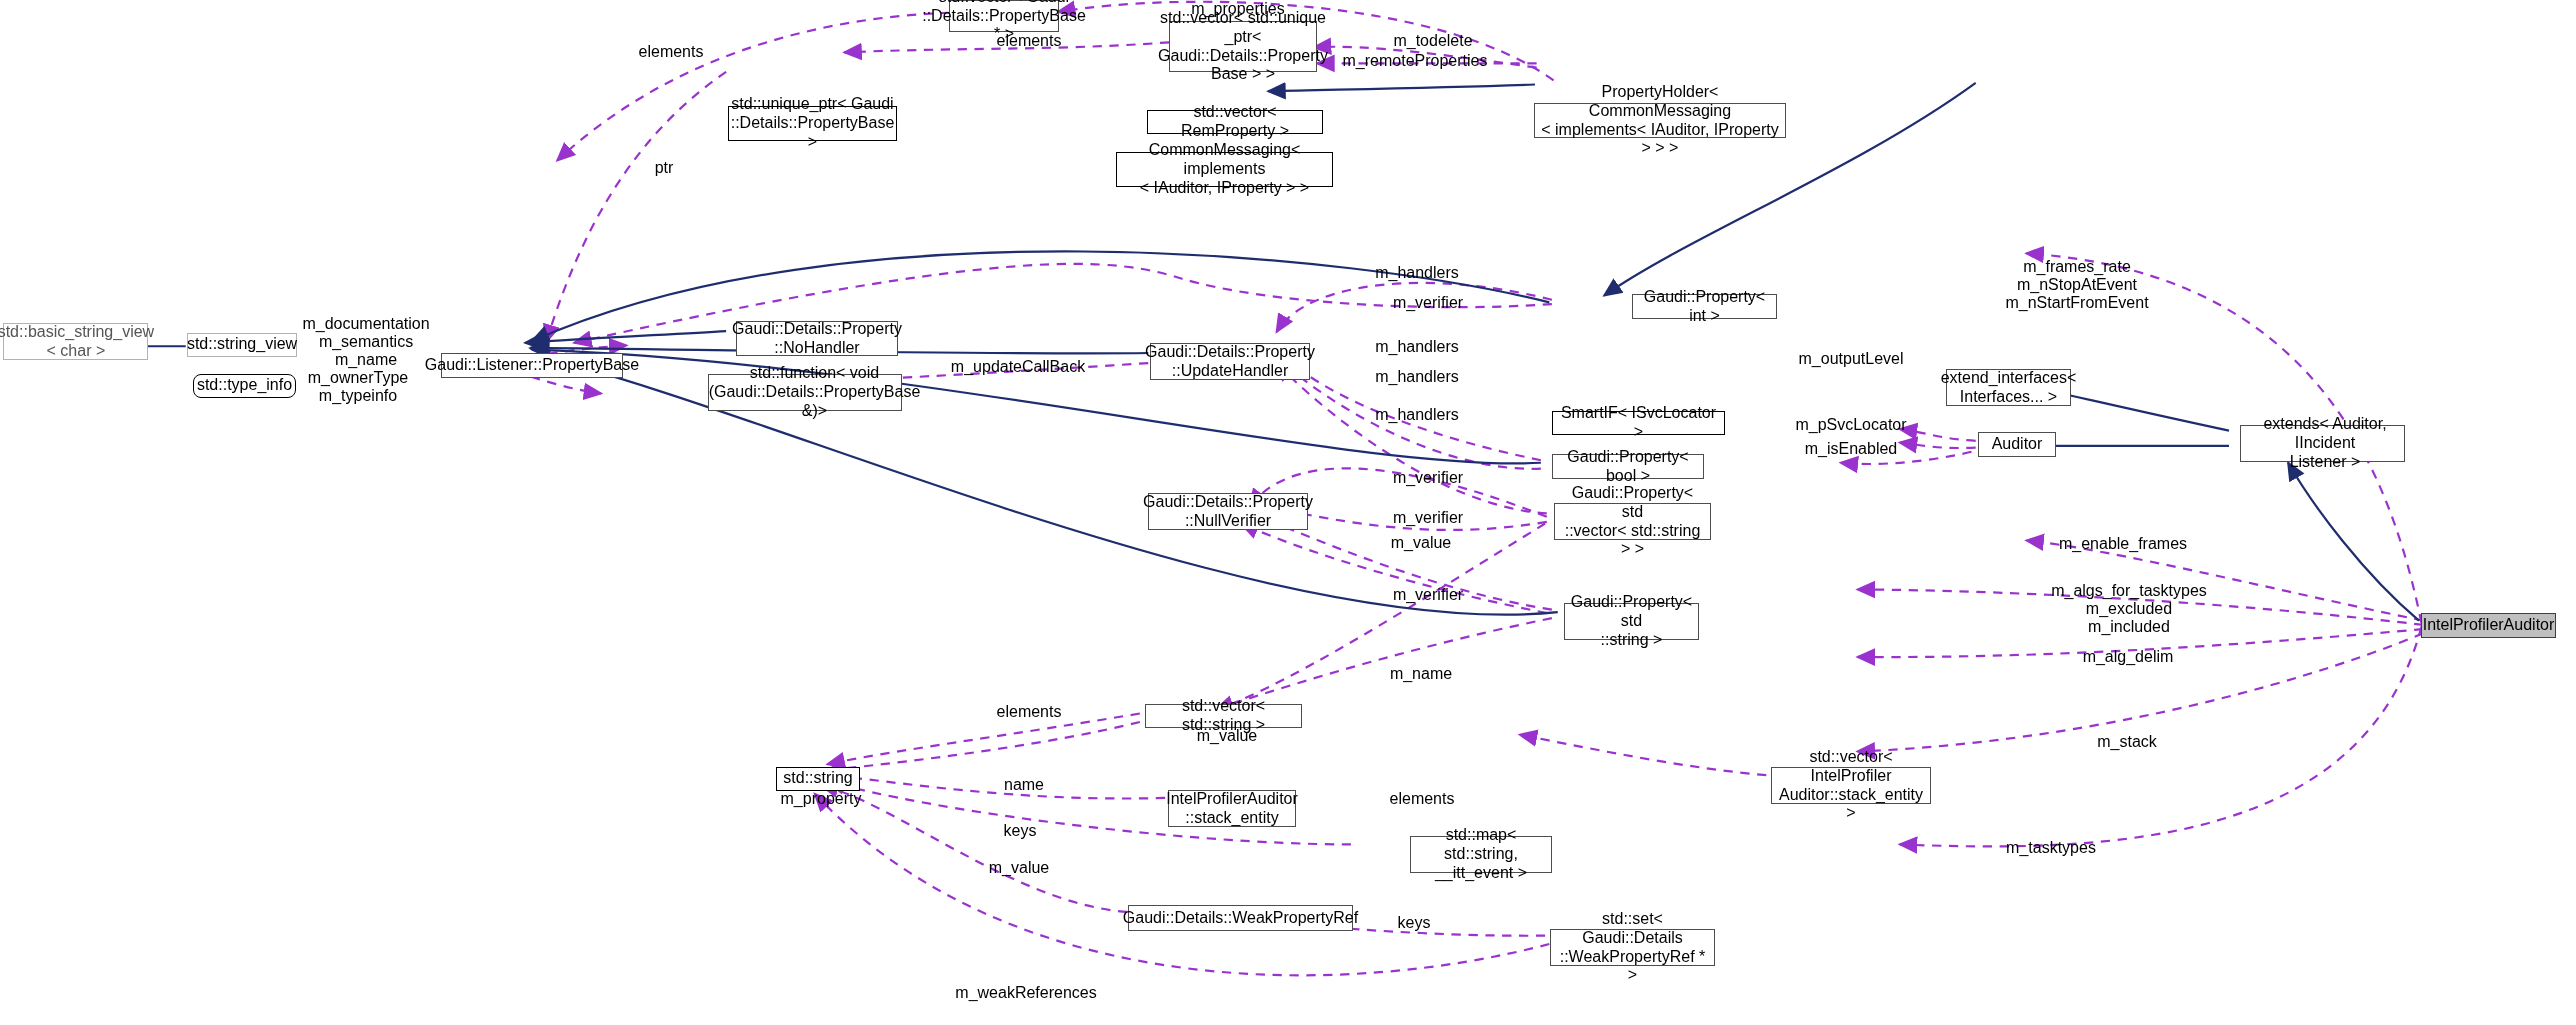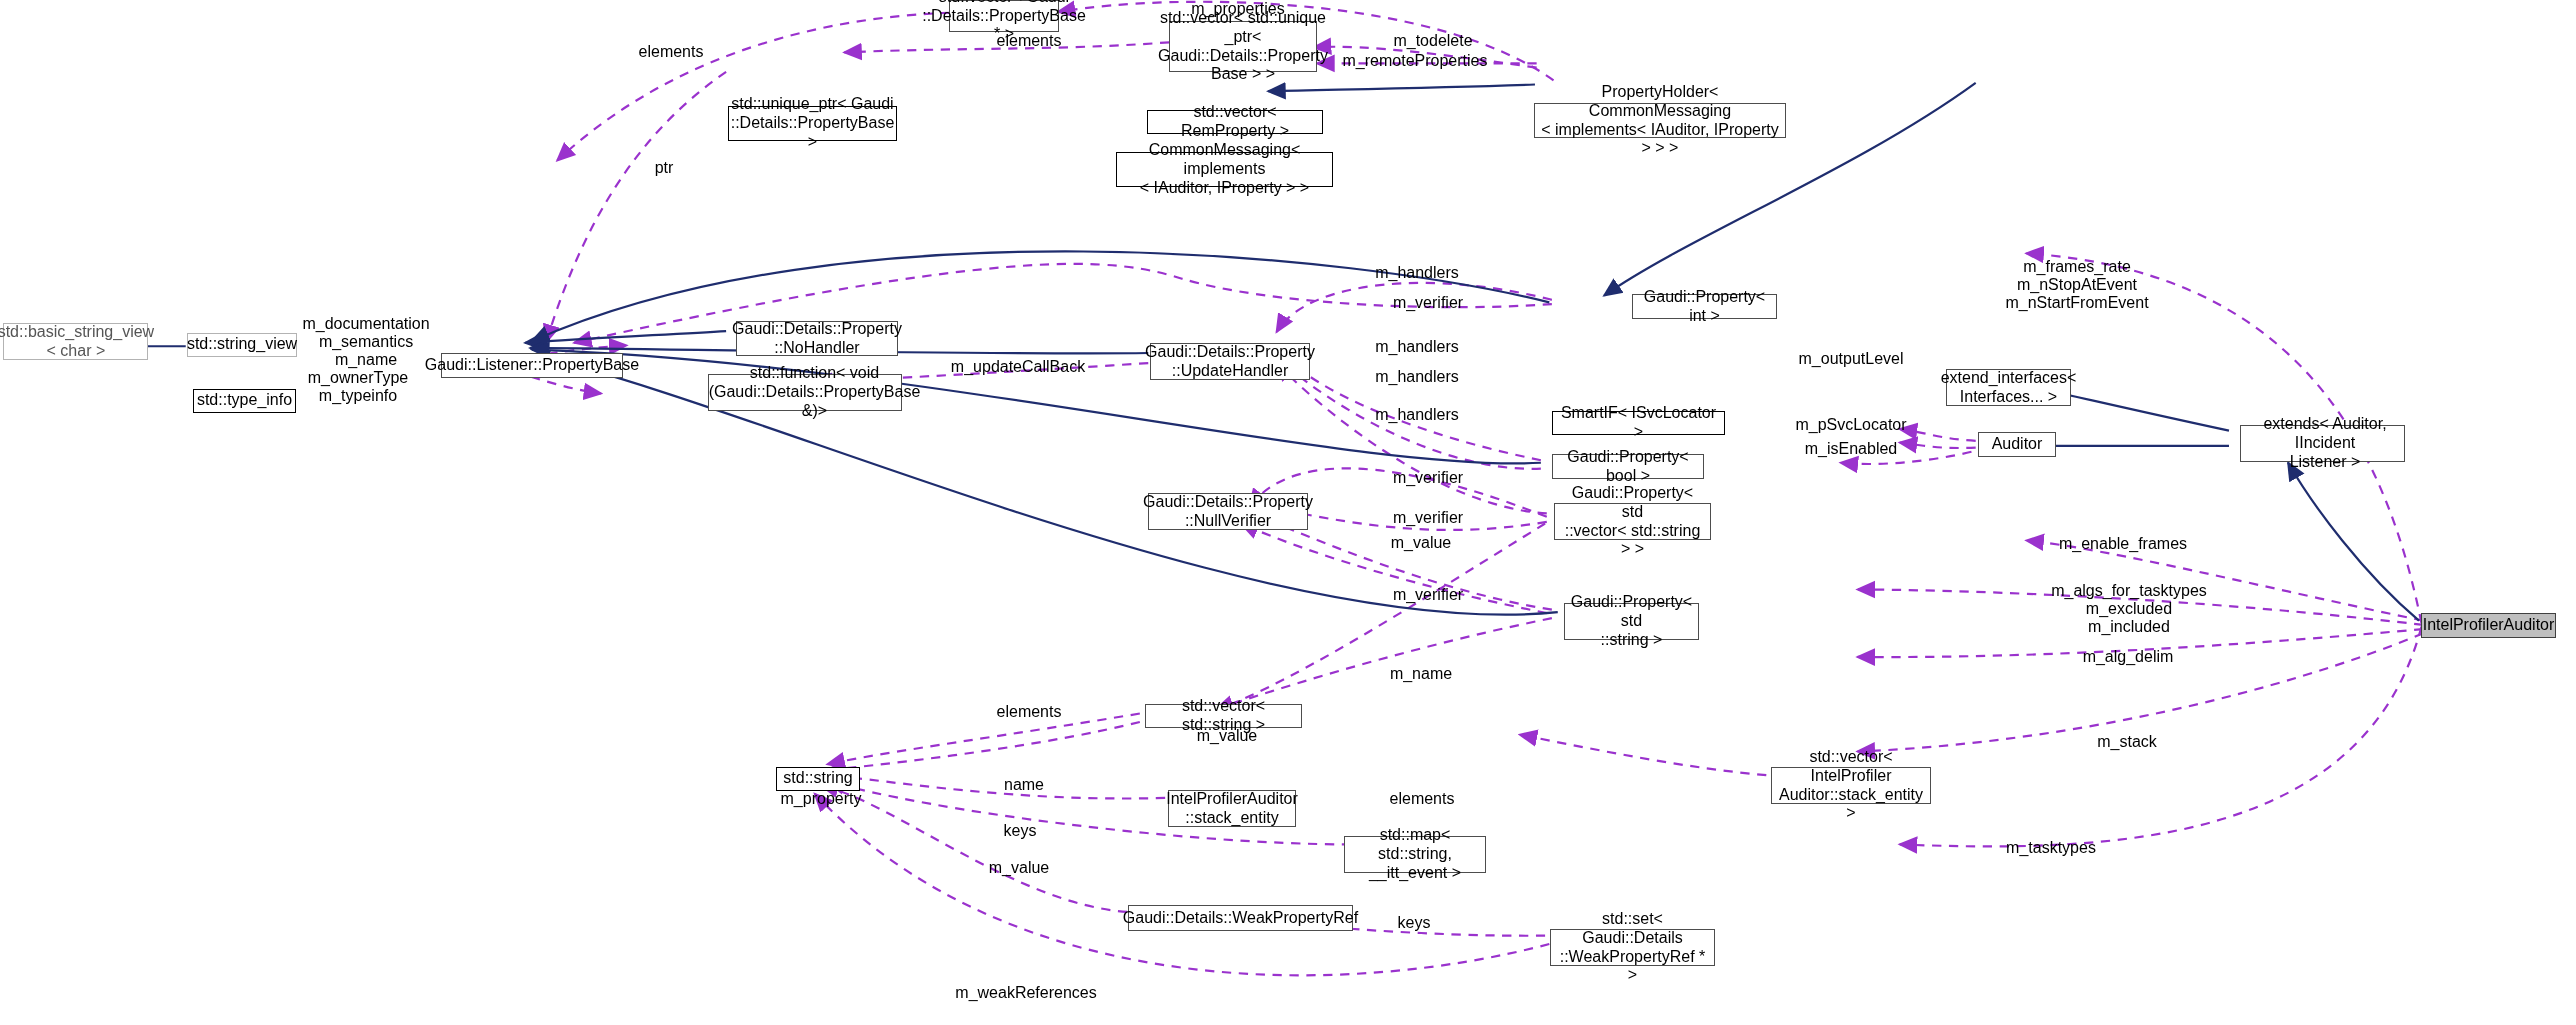"std::type_info" div.node { border-radius: none -> 8px; top: 389px -> 374px }
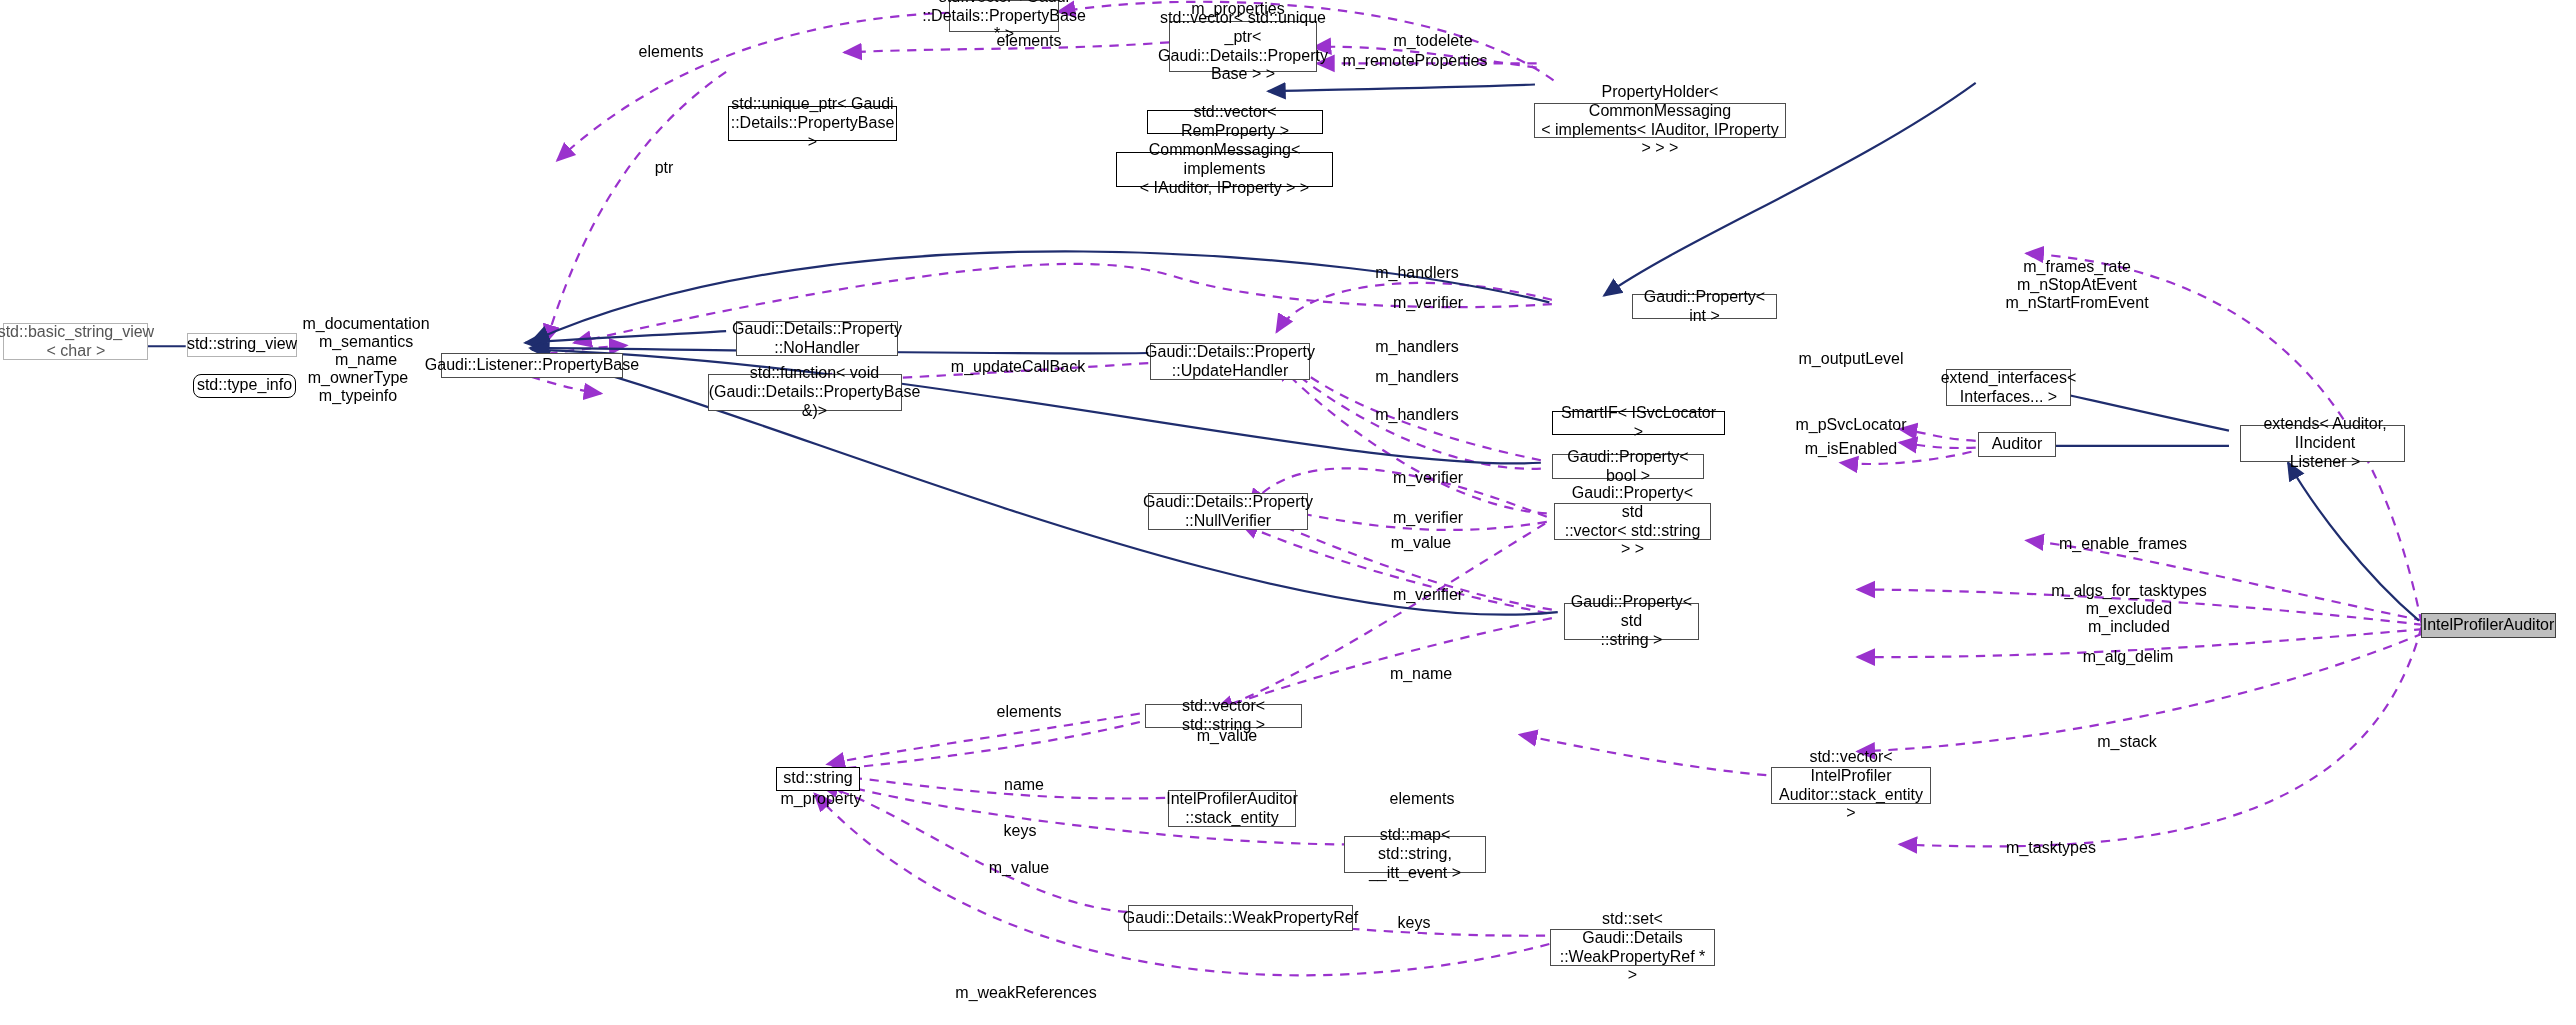"std::map< std::string," div.node { left: 1344px -> 1410px }
